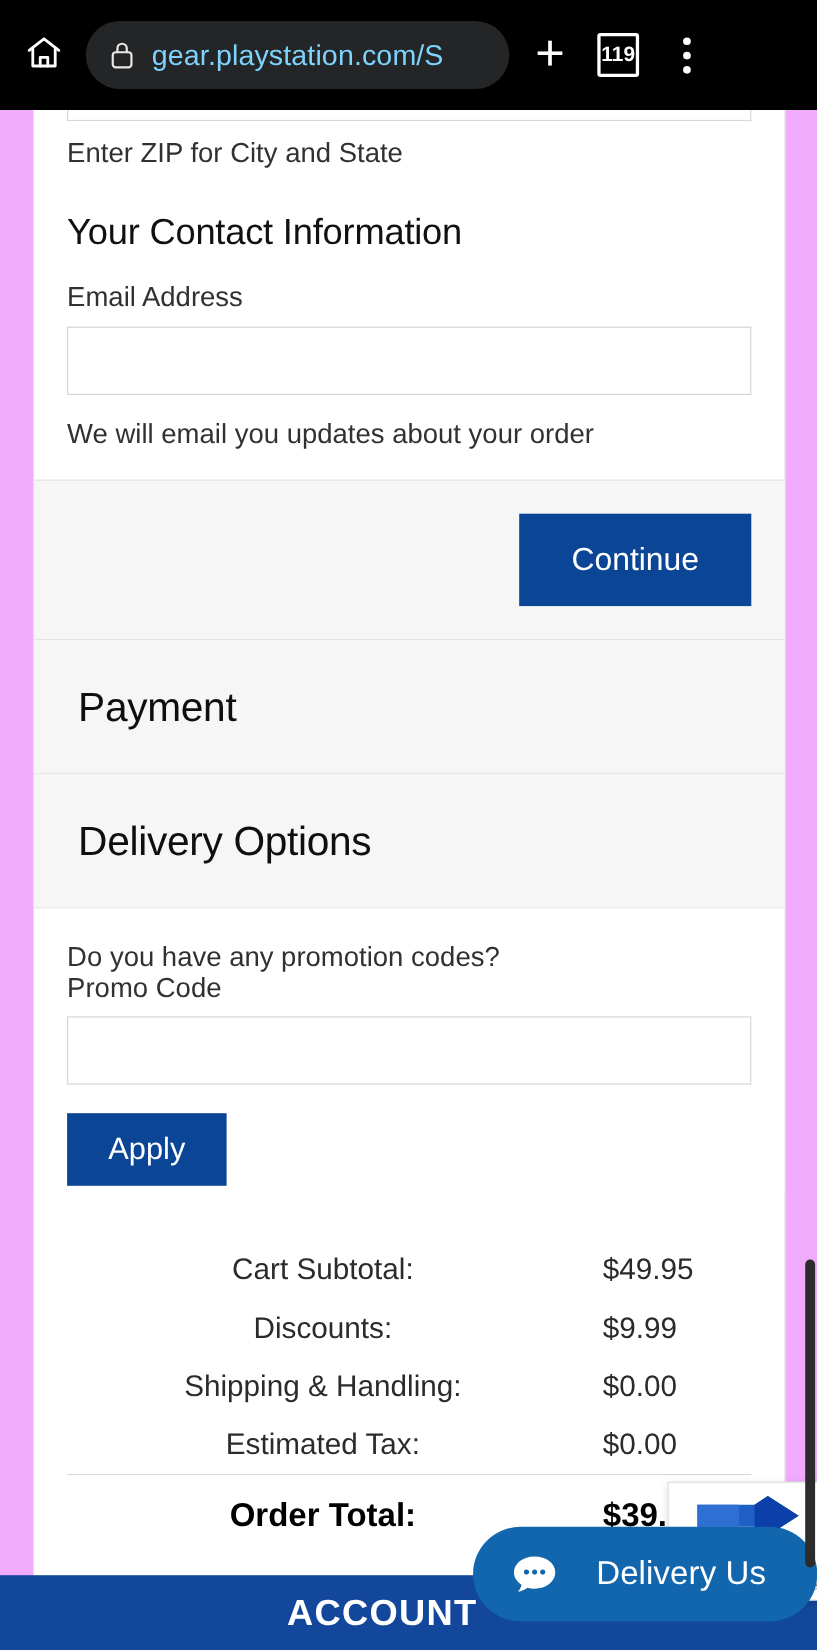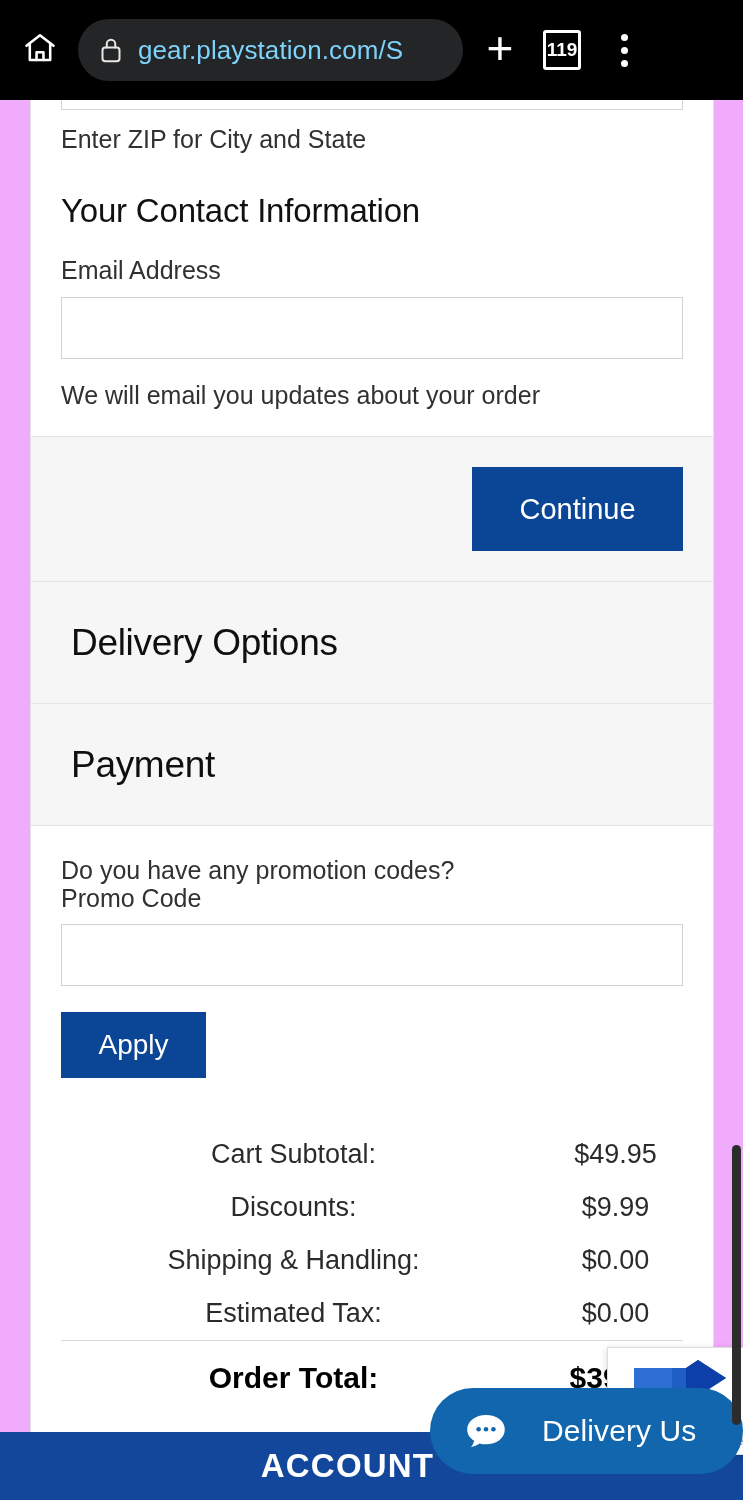"Delivery Options" div.accordion-row { order: before "Payment" -> after "Payment" }
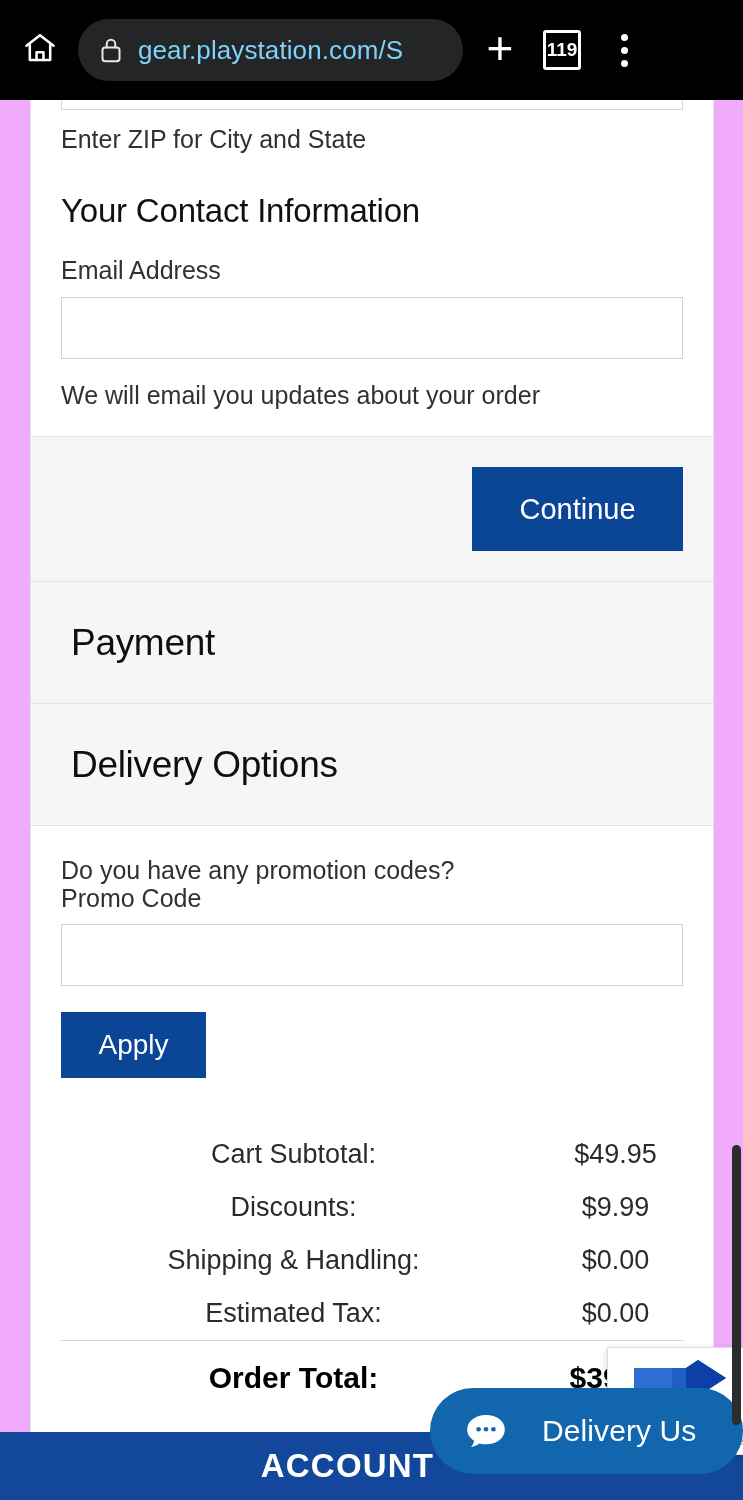"$49.95" .totals-table td.t-value { text-align: center -> left }
